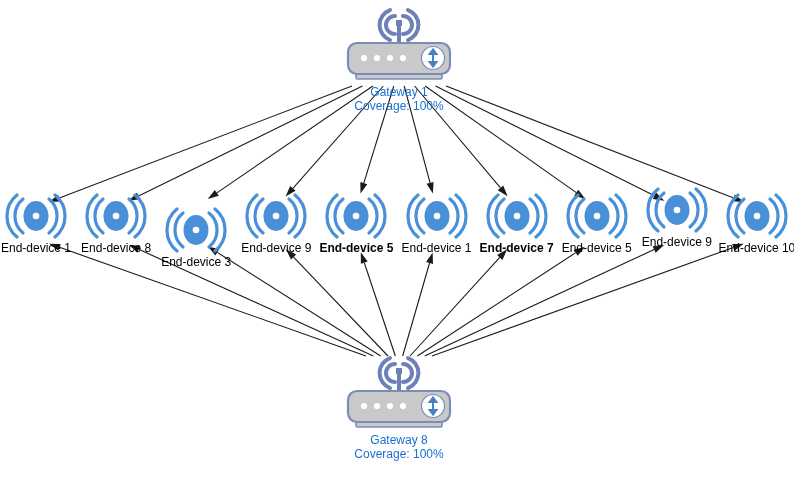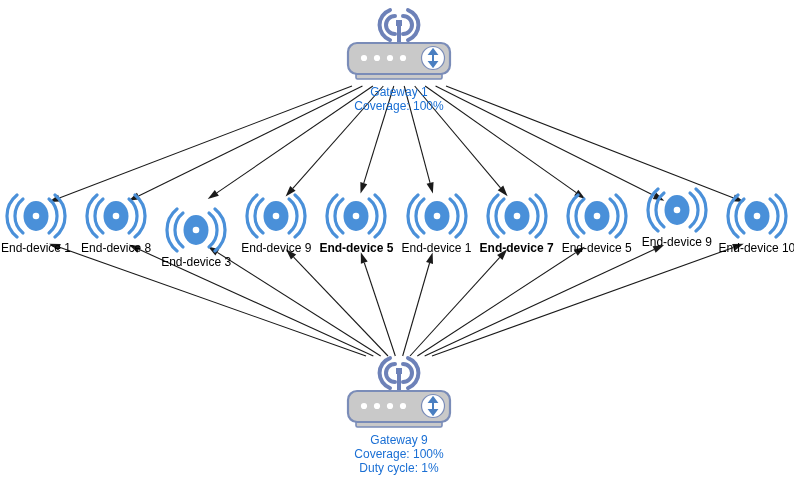"Gateway 9" div { text: 9 -> 8 }
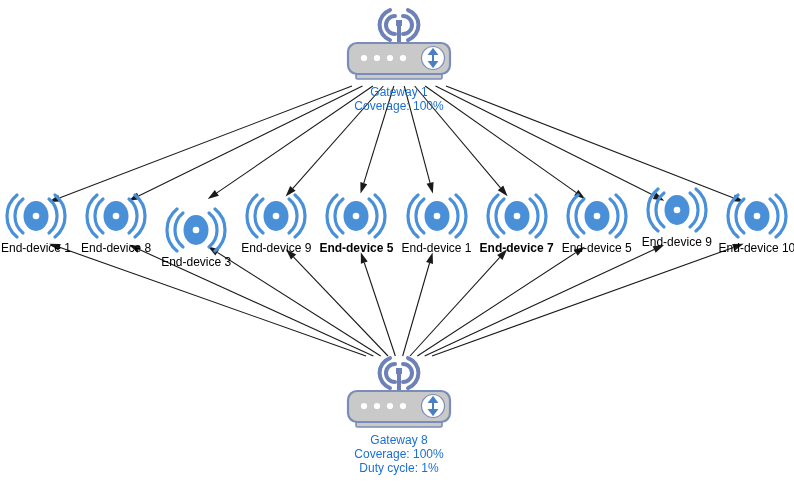"Duty cycle: 1%" div { html: <div>Duty cycle: 1%</div> -> none }
